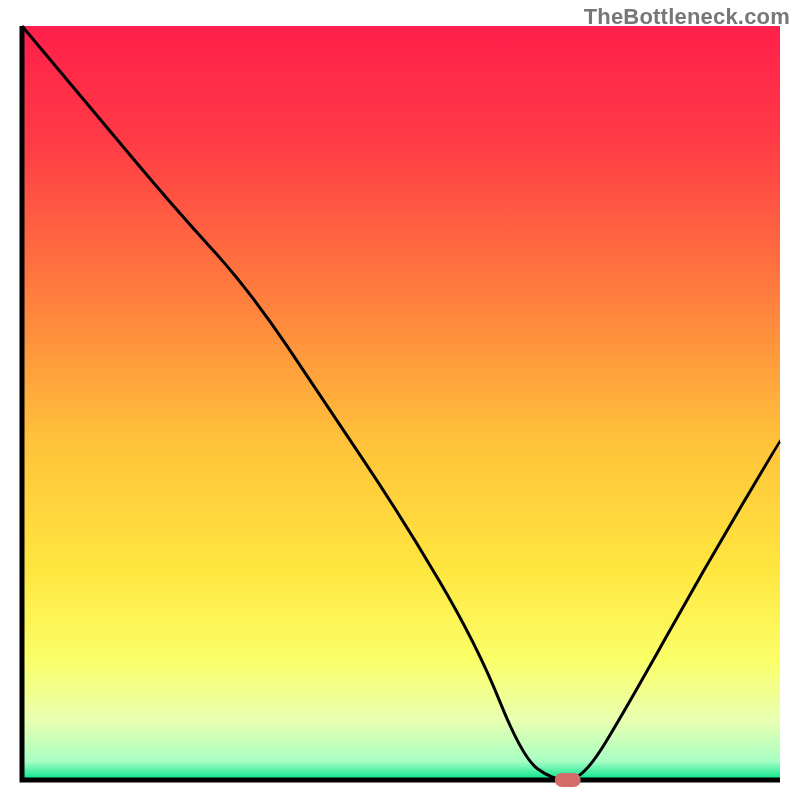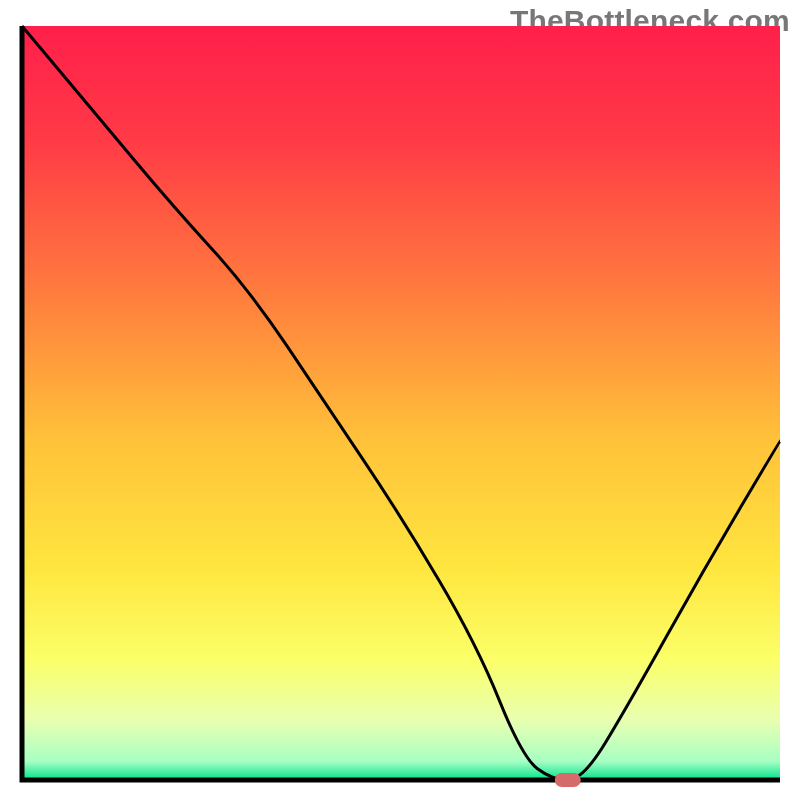"TheBottleneck.com" .attribution { font-size: 30px -> 22px }
